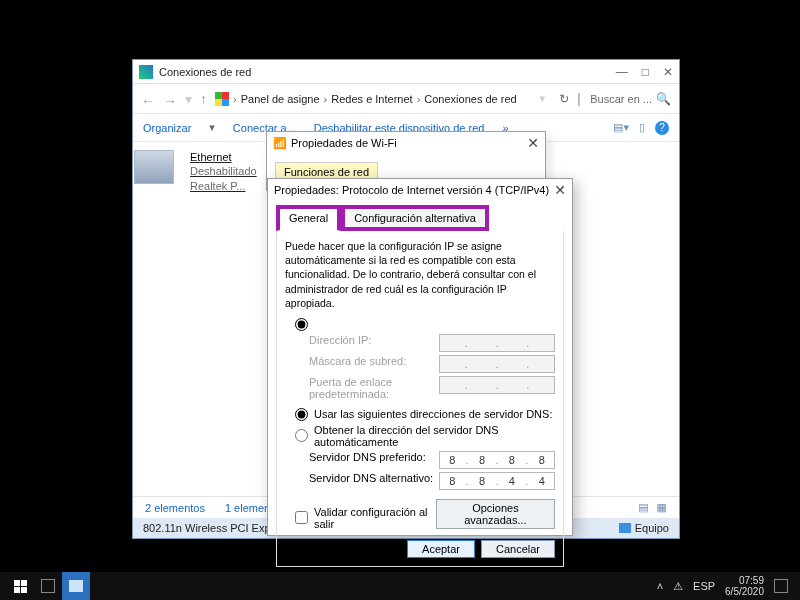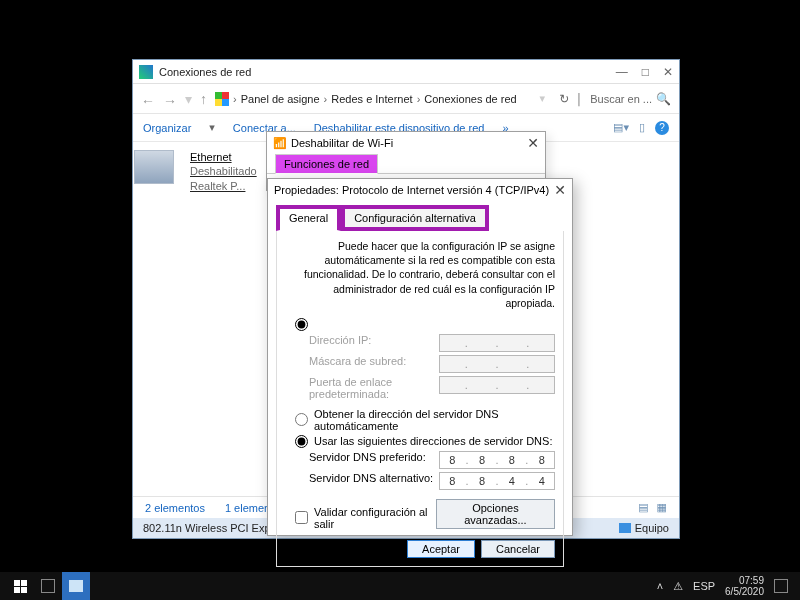"Deshabilitar de Wi-Fi" span { text: Deshabilitar -> Propiedades }
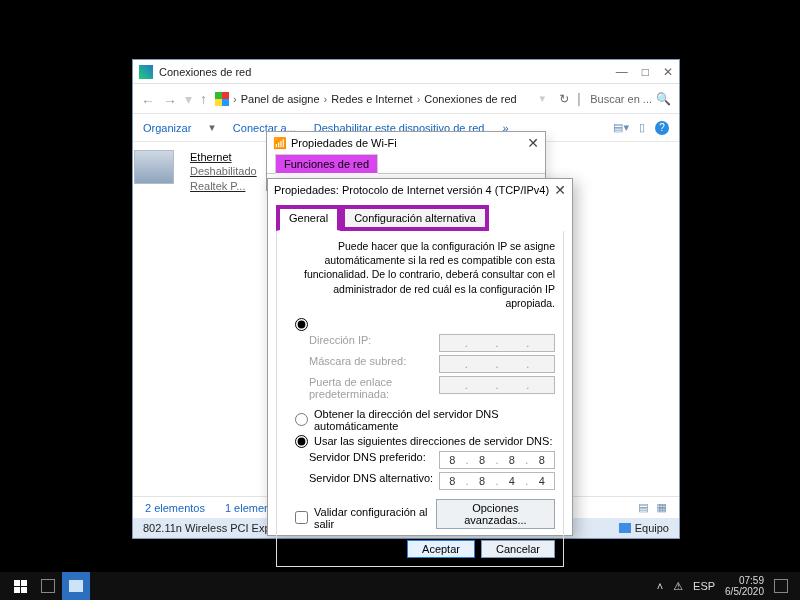"Funciones de red" .wifi-tab { background: #d946ef -> #fef9c3; margin: 0 0 0 8px -> 8px 0 0 8px }
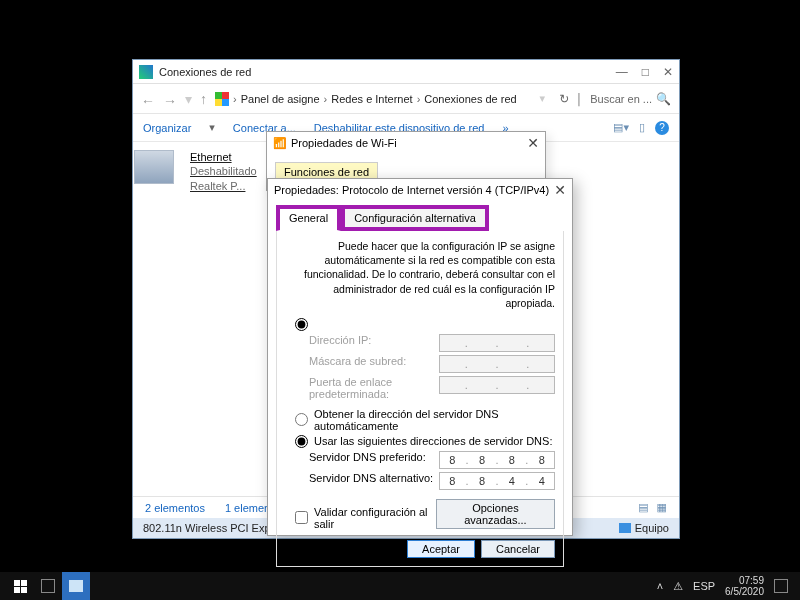"Puede hacer que la configuración" .ipv4-desc { text-align: right -> none }
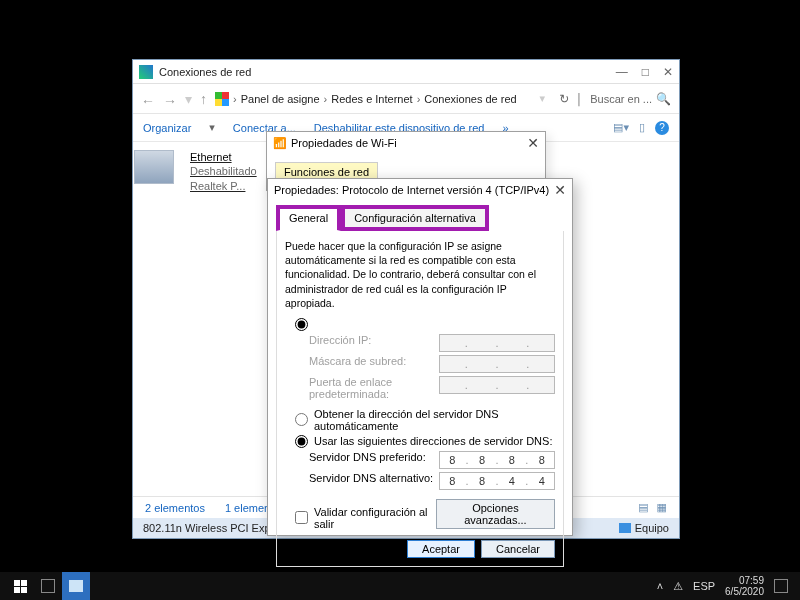"Obtener la dirección del servidor" label.radio-row { order: before "Usar las siguientes direcciones de" -> after "Usar las siguientes direcciones de" }
